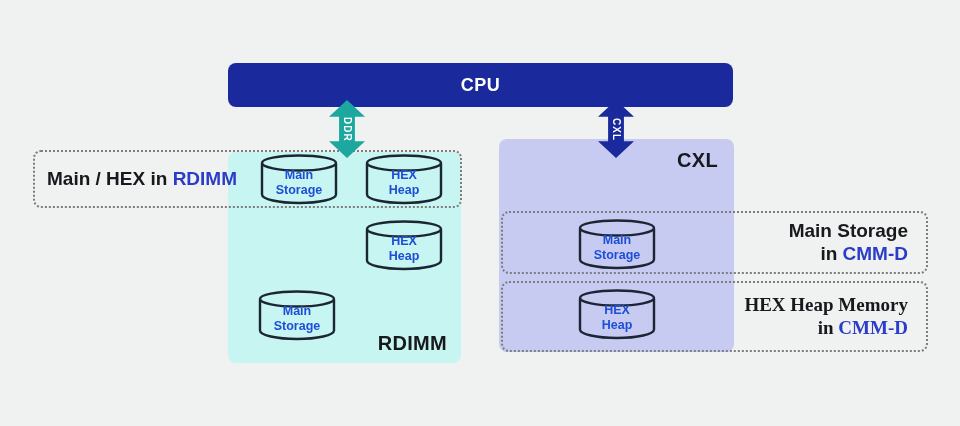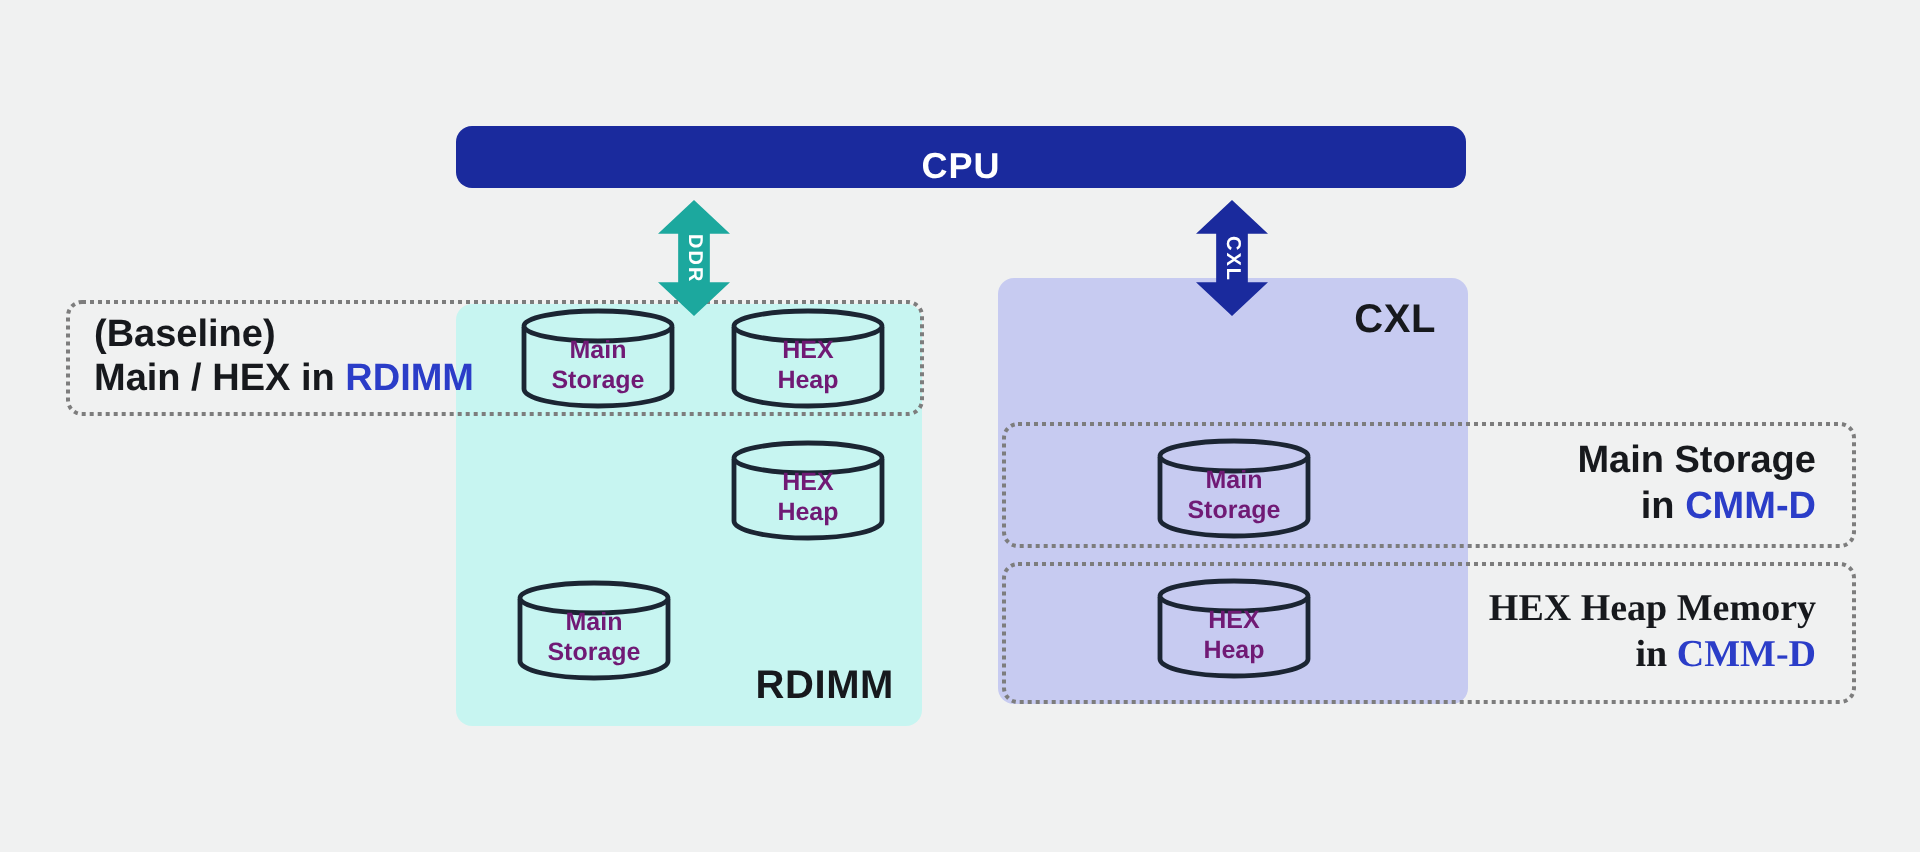"CPU" .cpu-bar { align-items: flex-end -> center; height: 31px -> 44px }
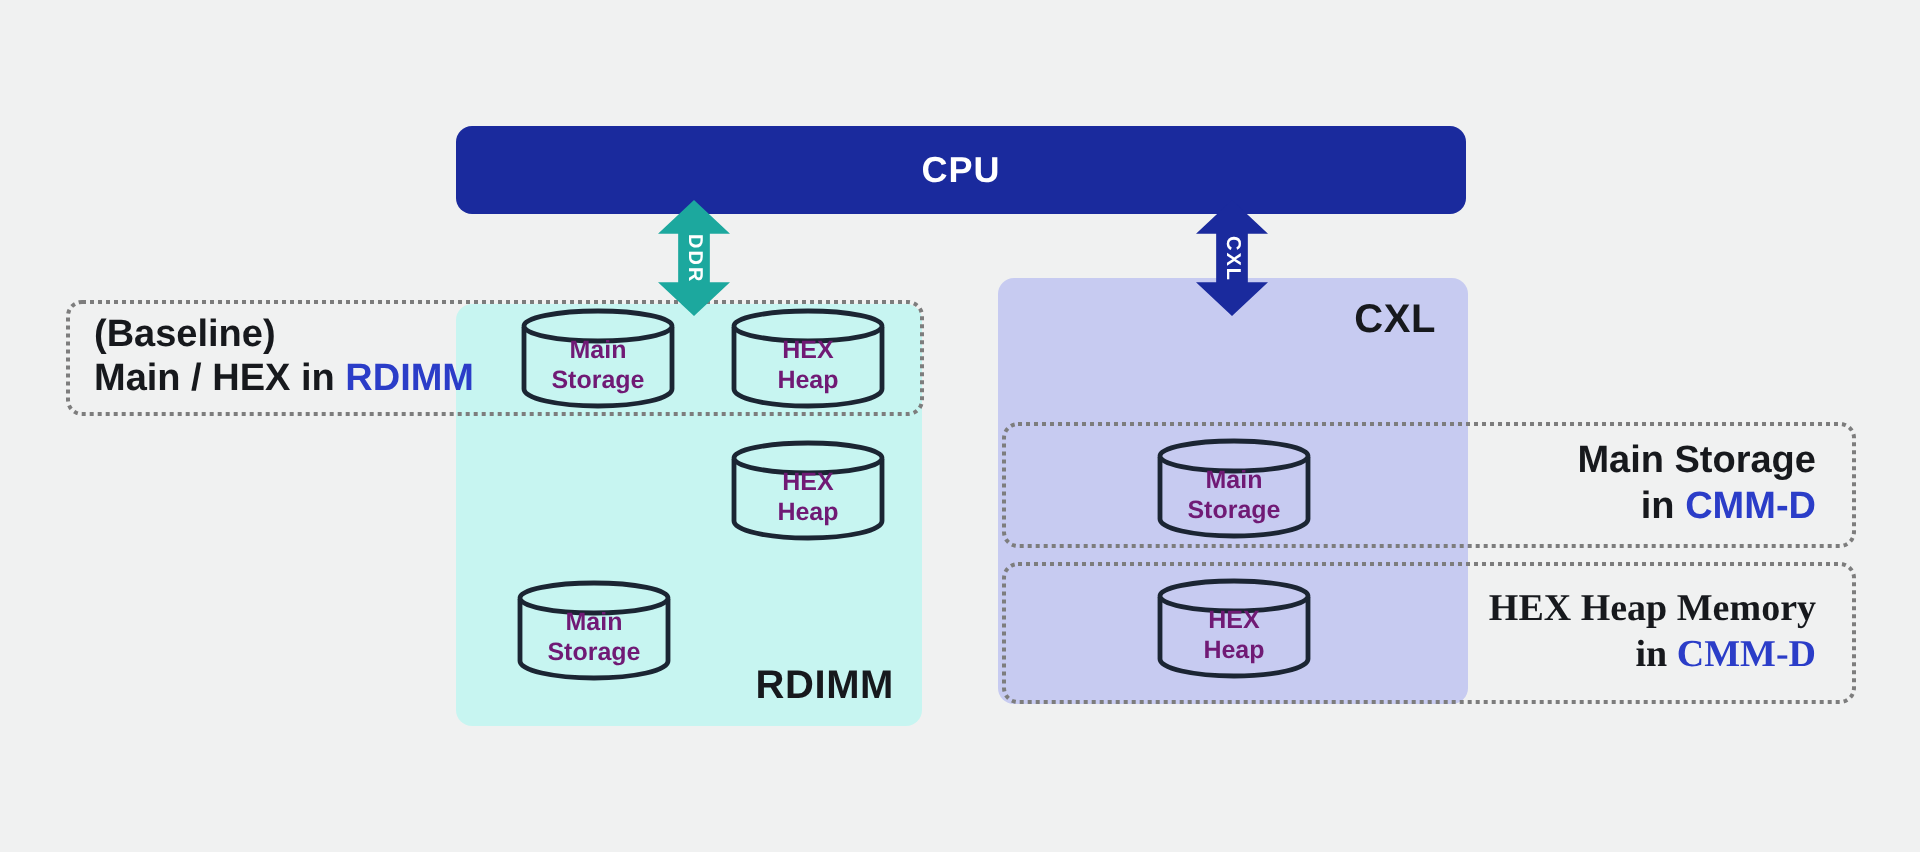"(Baseline)" span.anno-line { html: <span>(Baseline)</span> -> none }
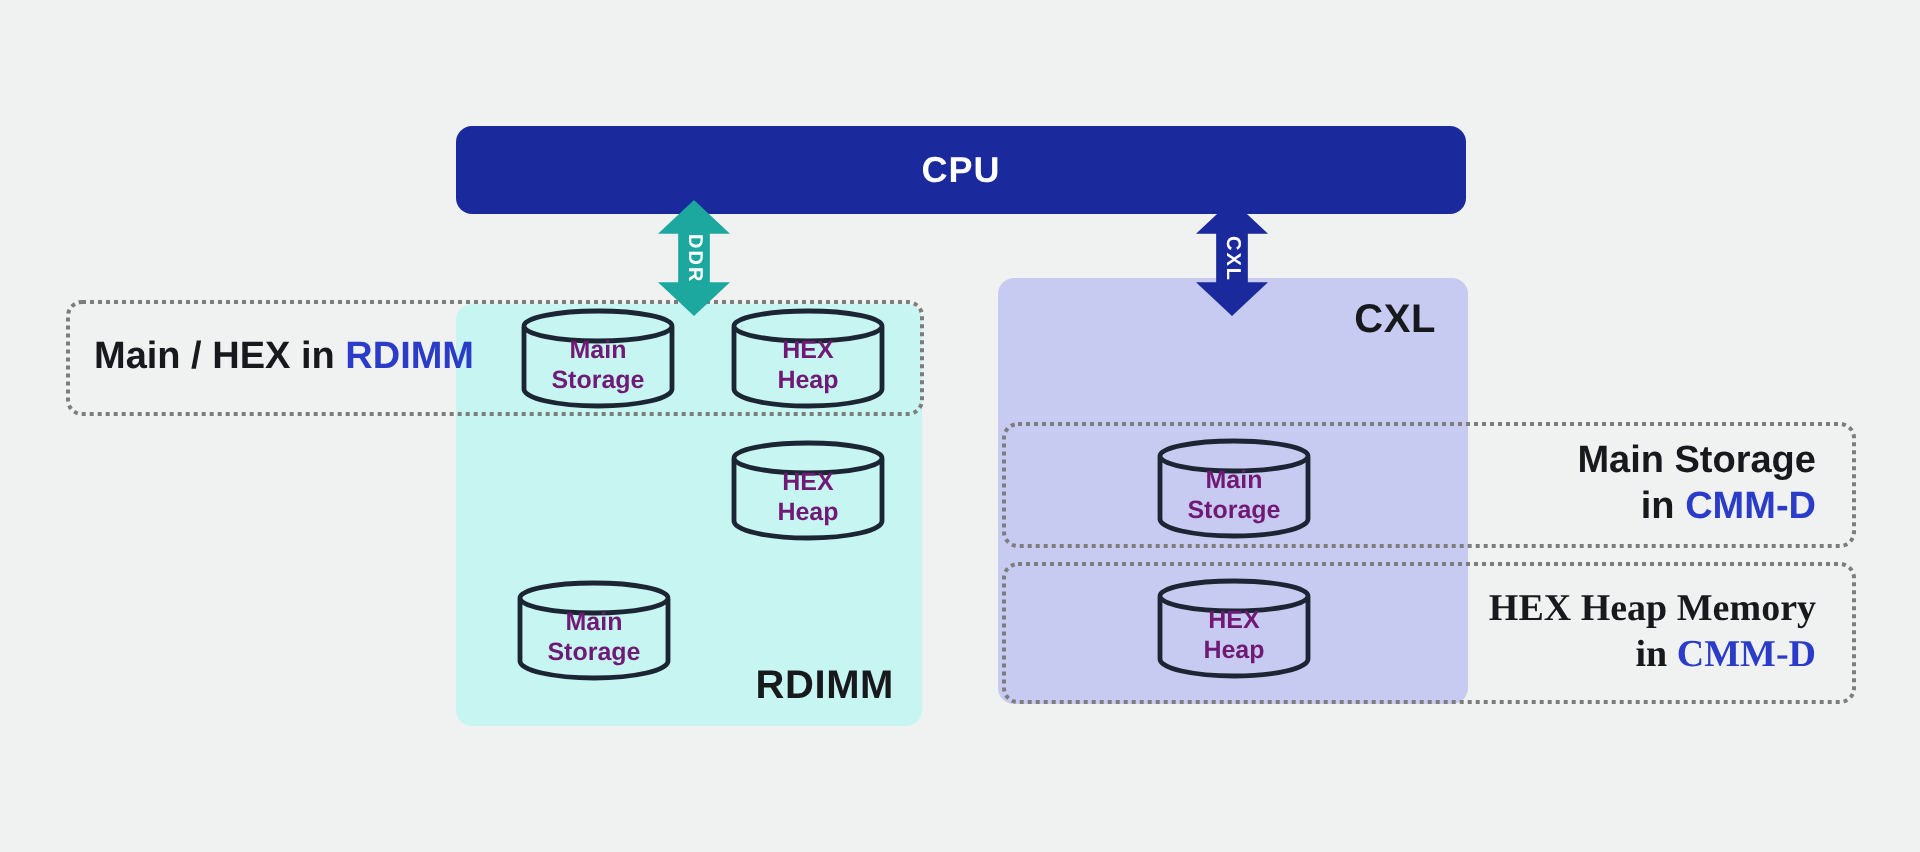"Main" .cyl-label { color: #701a75 -> #1d4ed8 }
